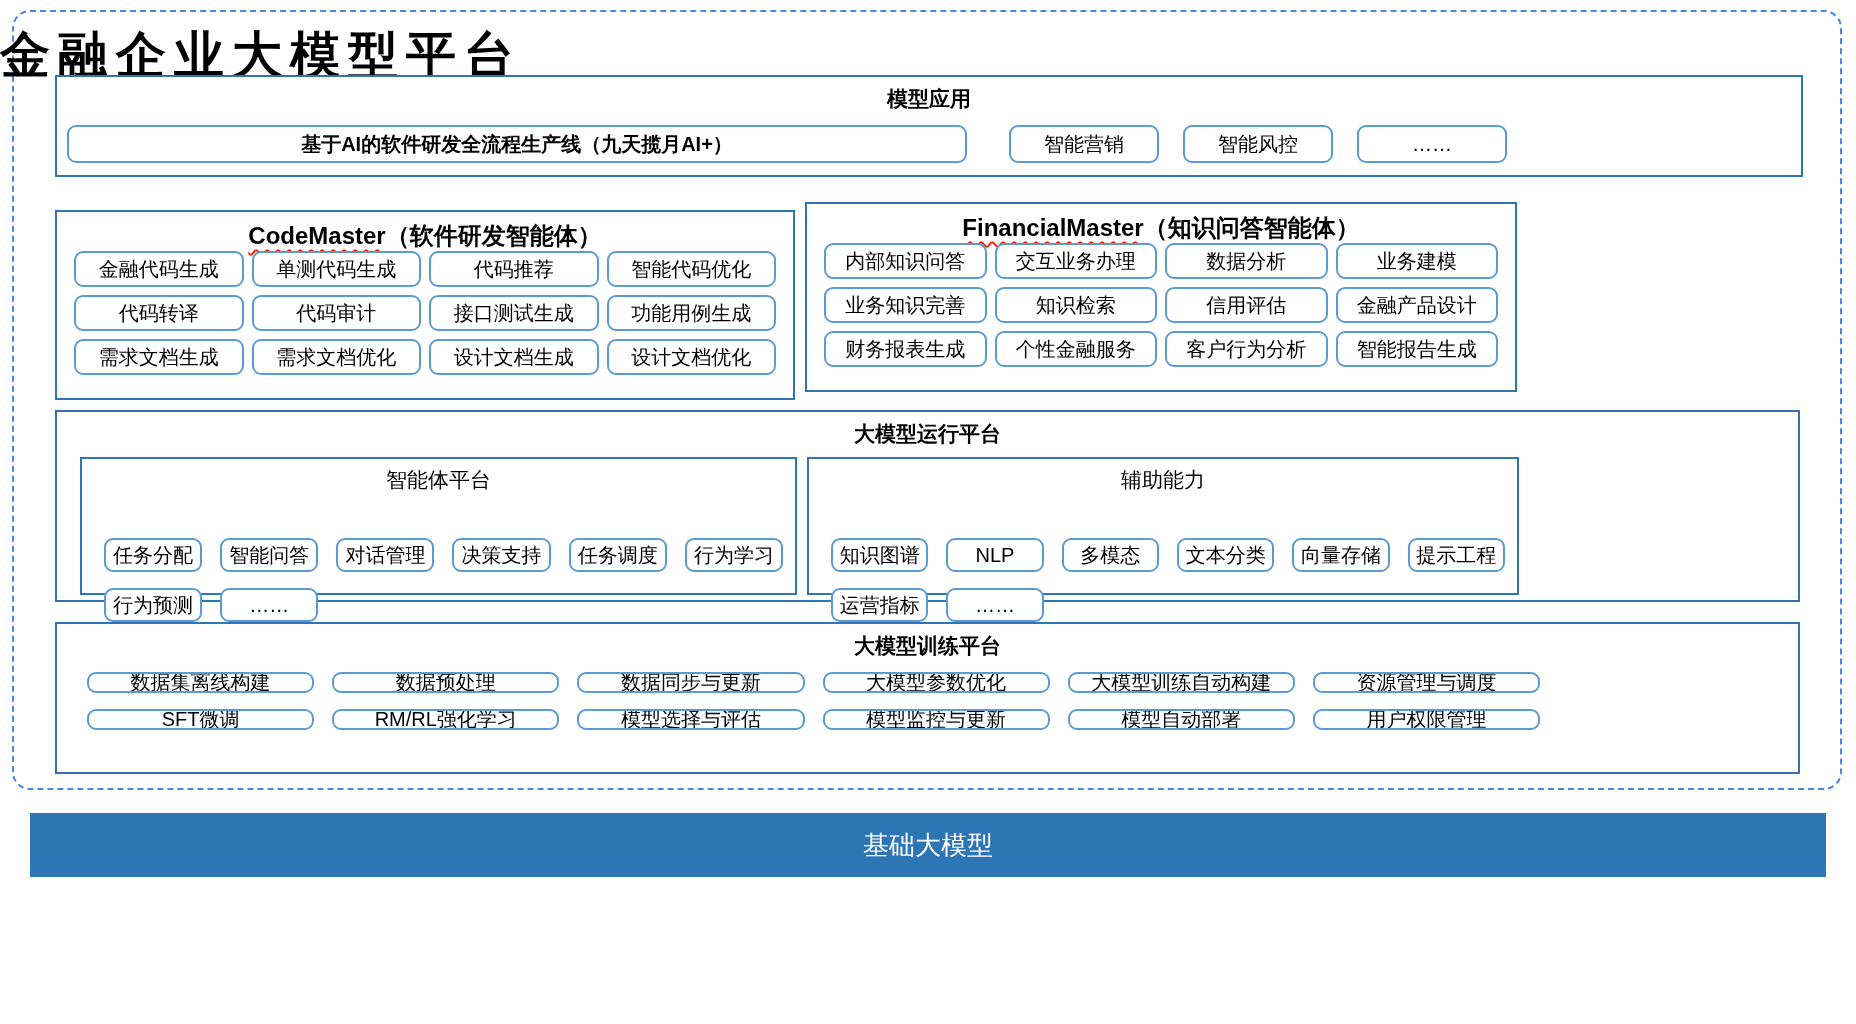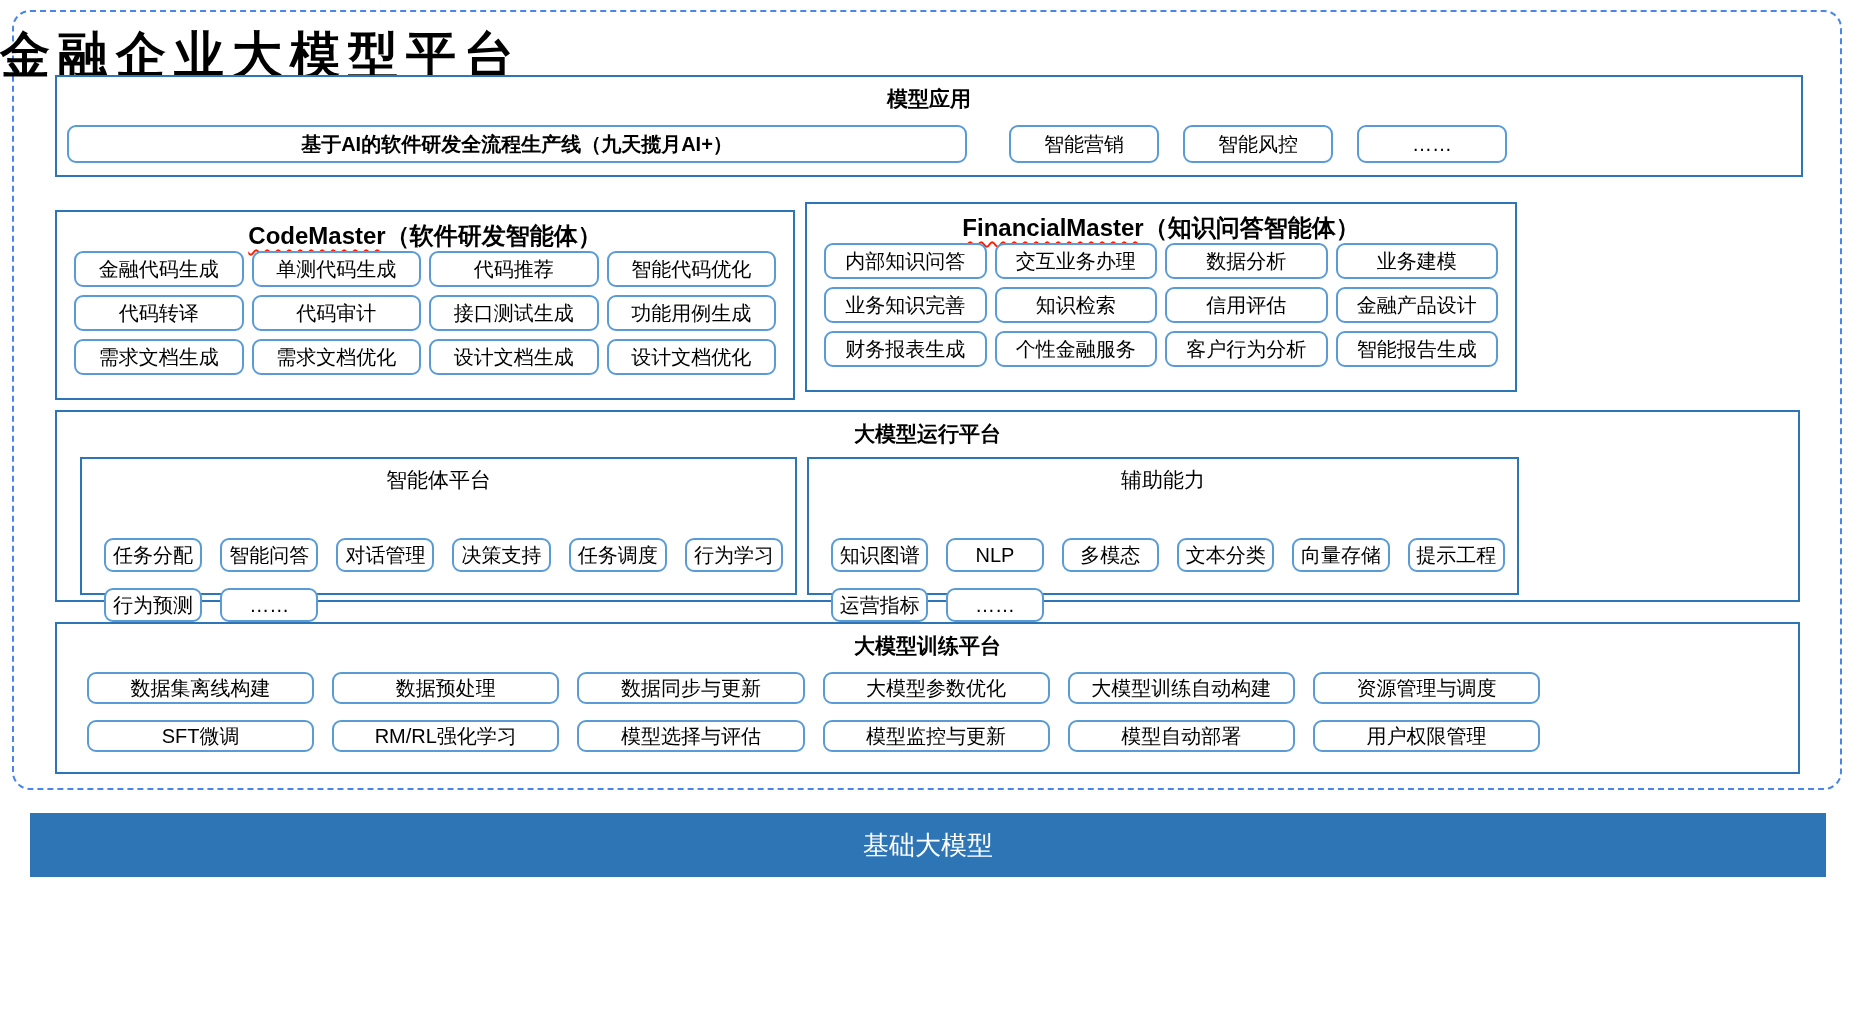"数据集离线构建" .grid6x2 .pill { height: 32px -> 21px }
